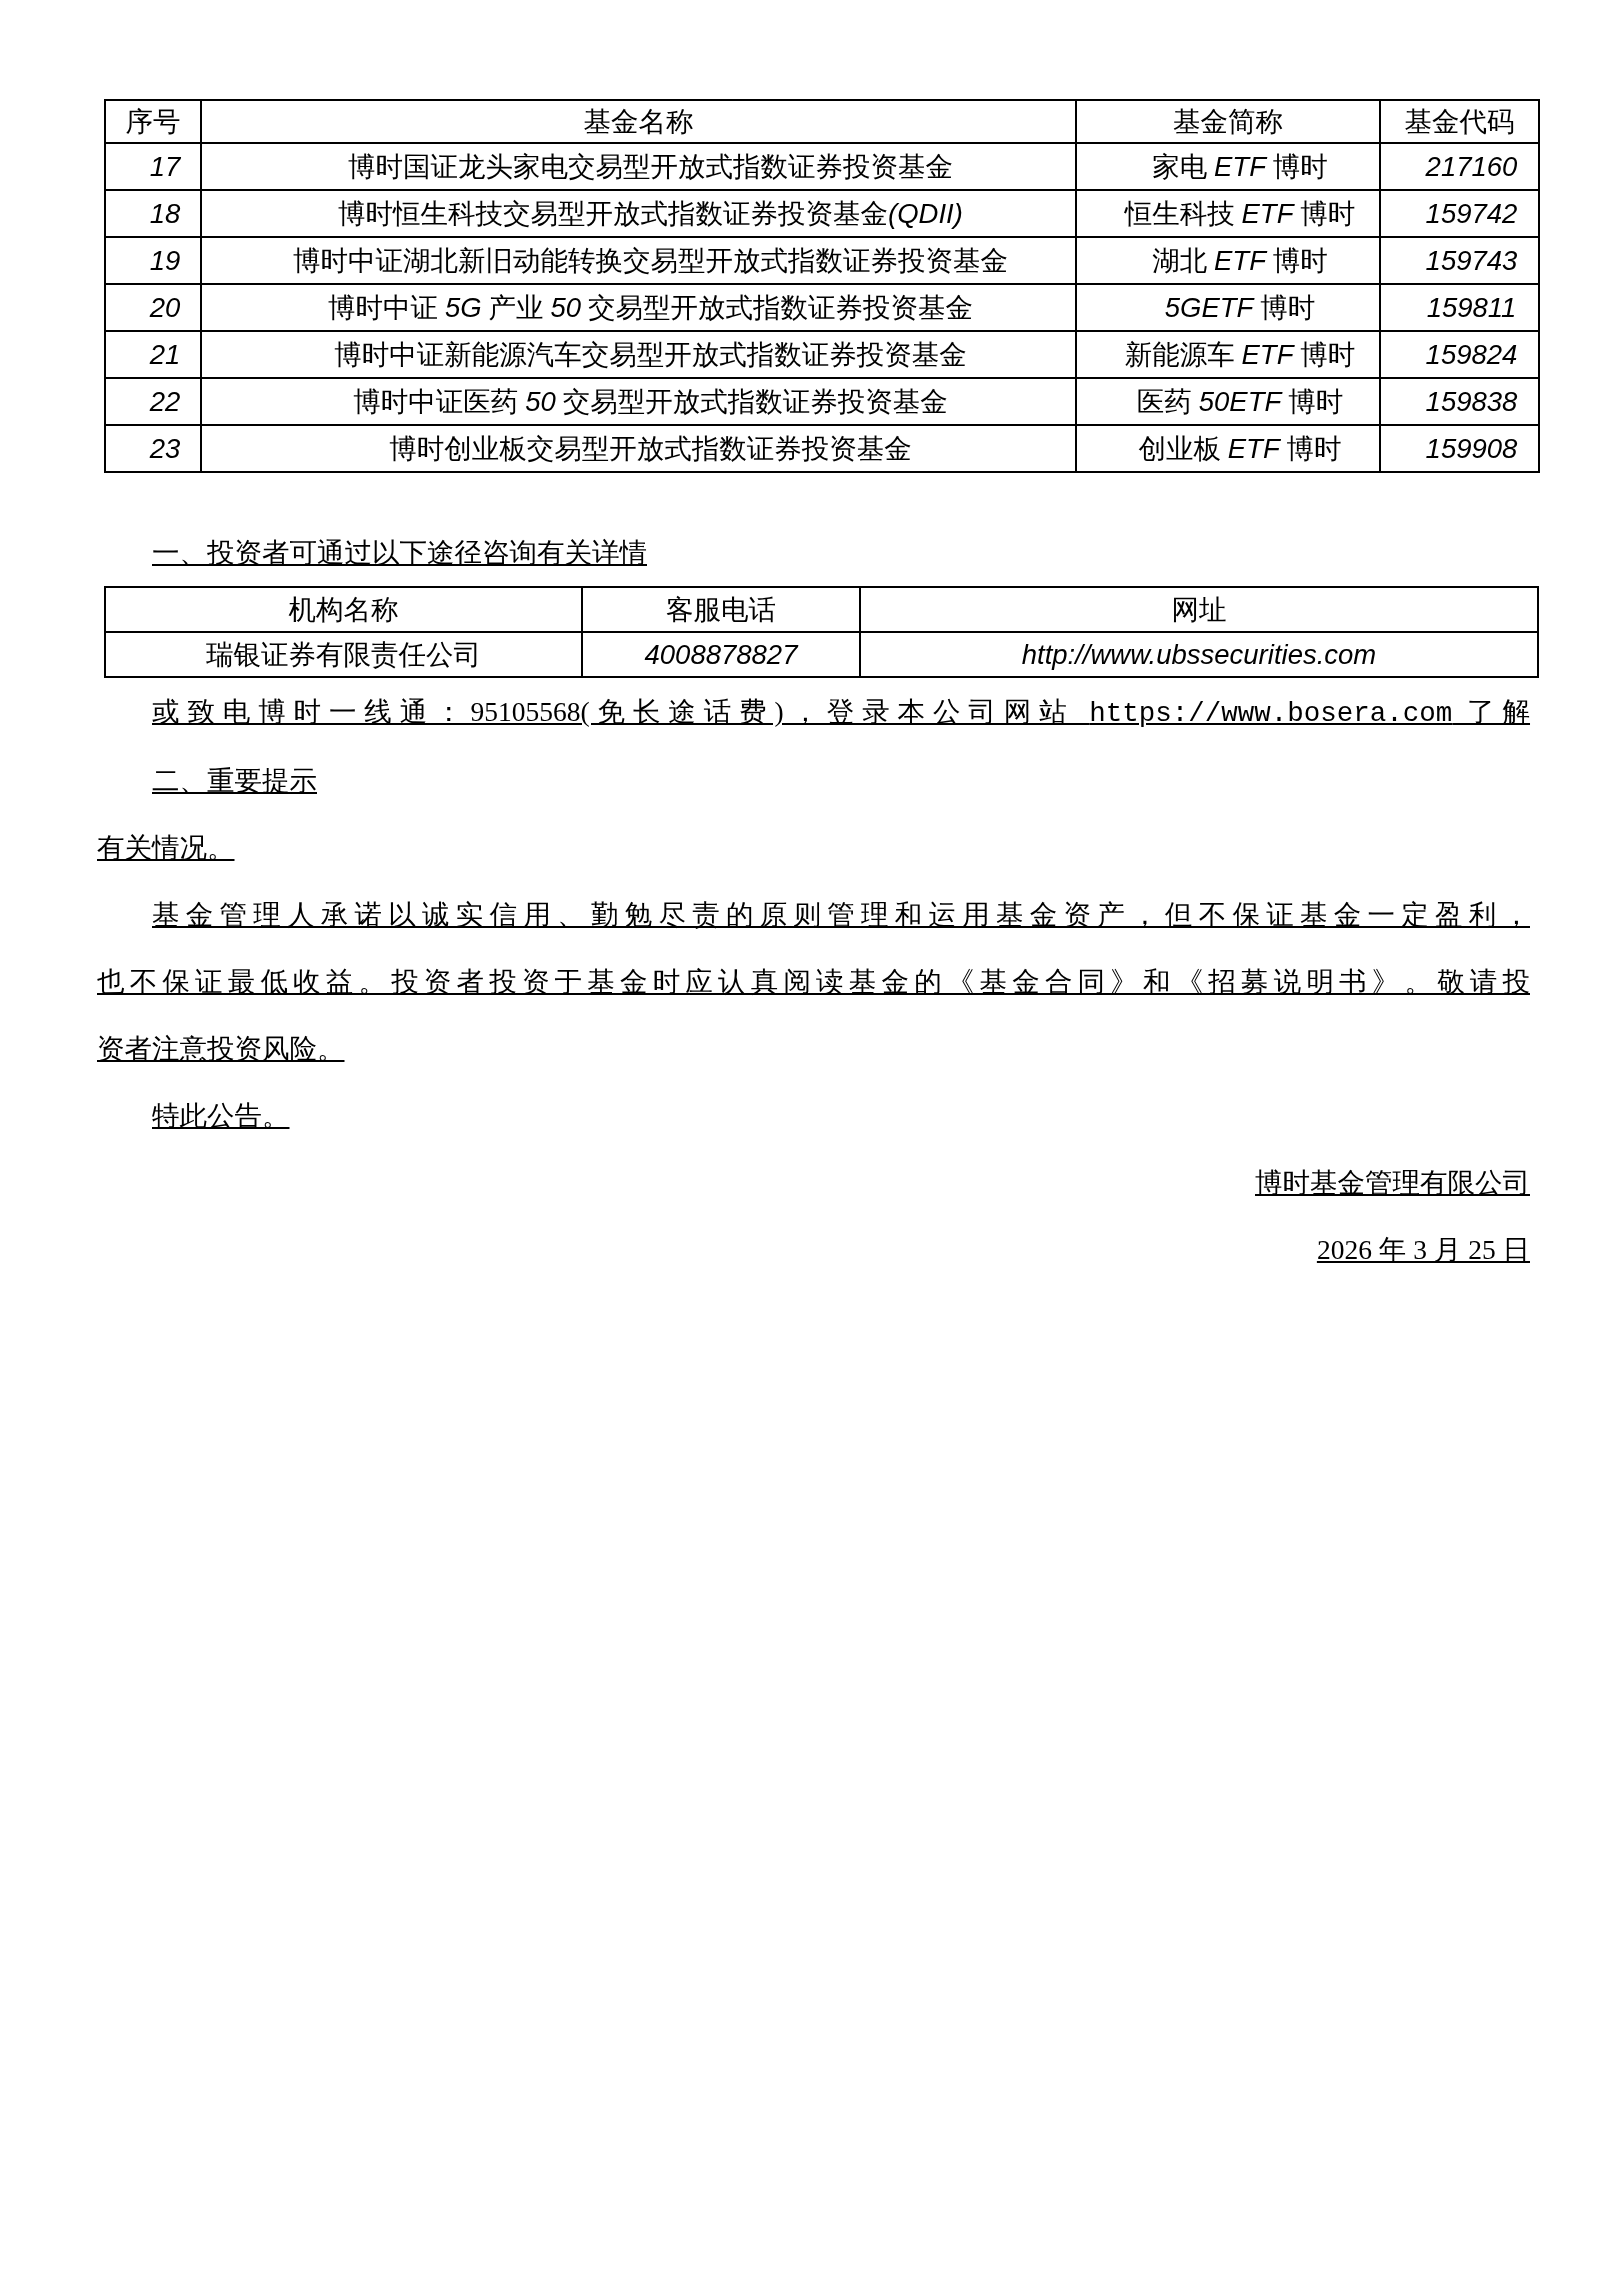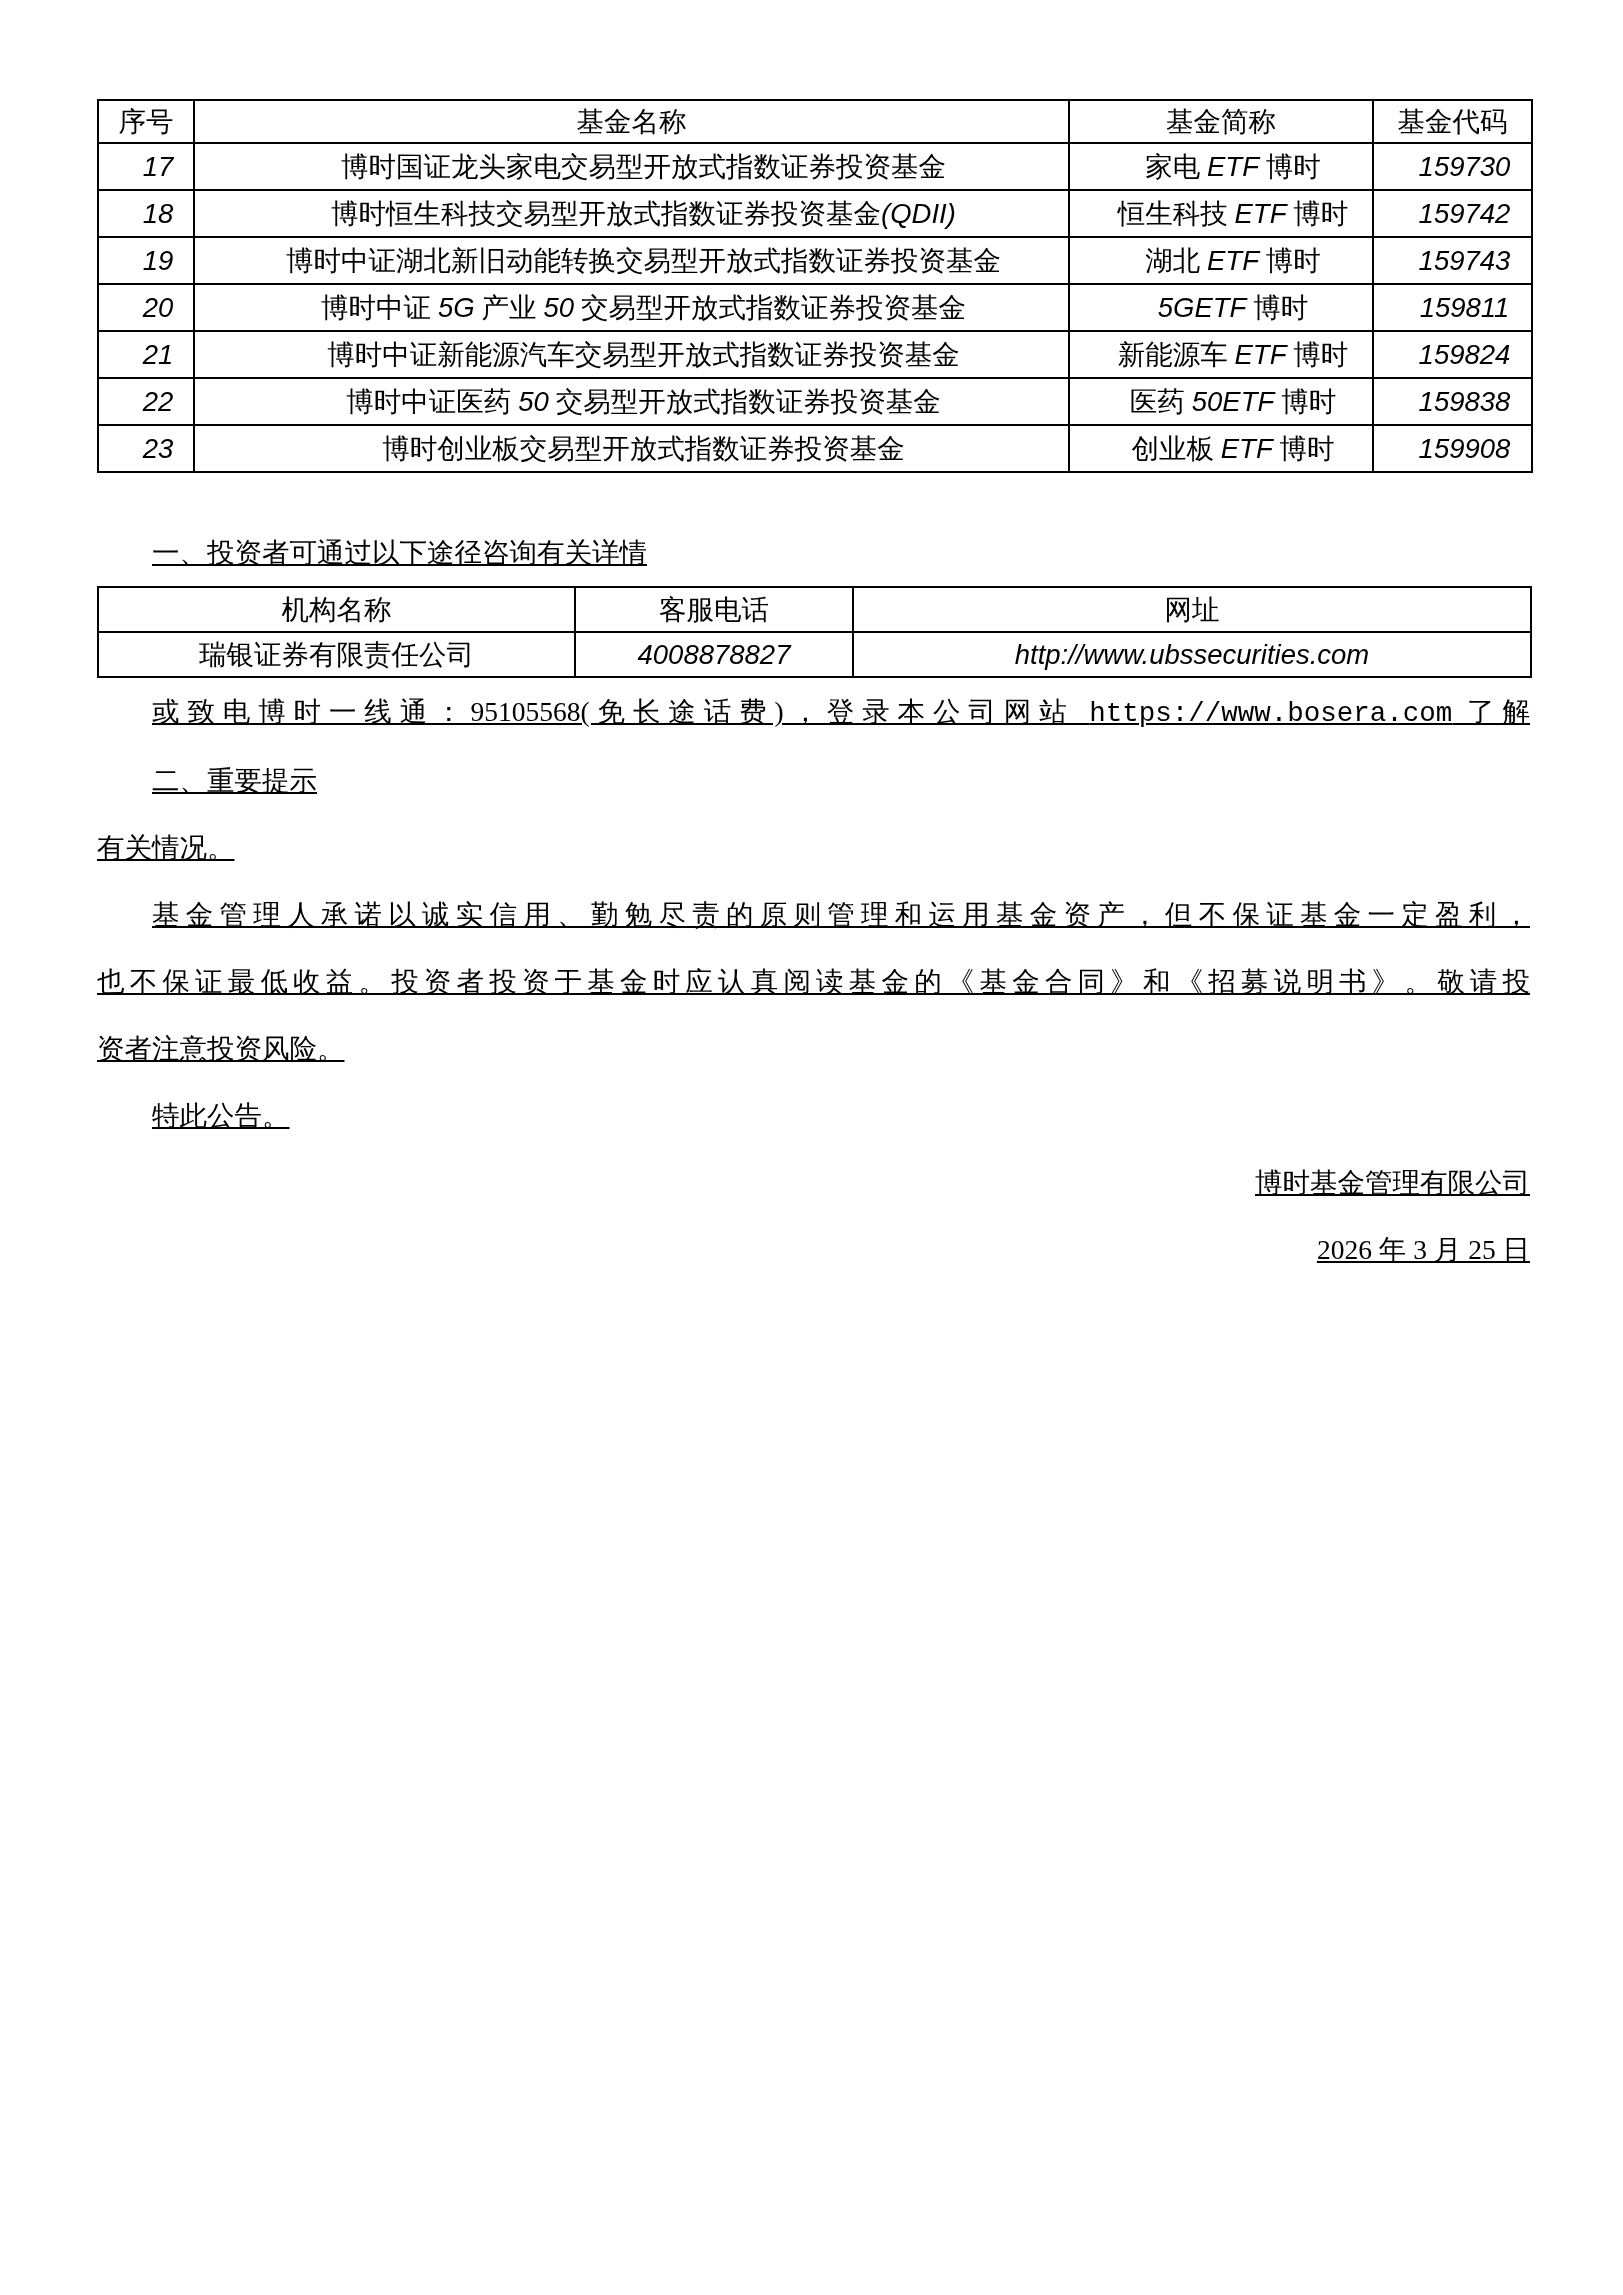"序号" table { margin-left: none -> 7px }
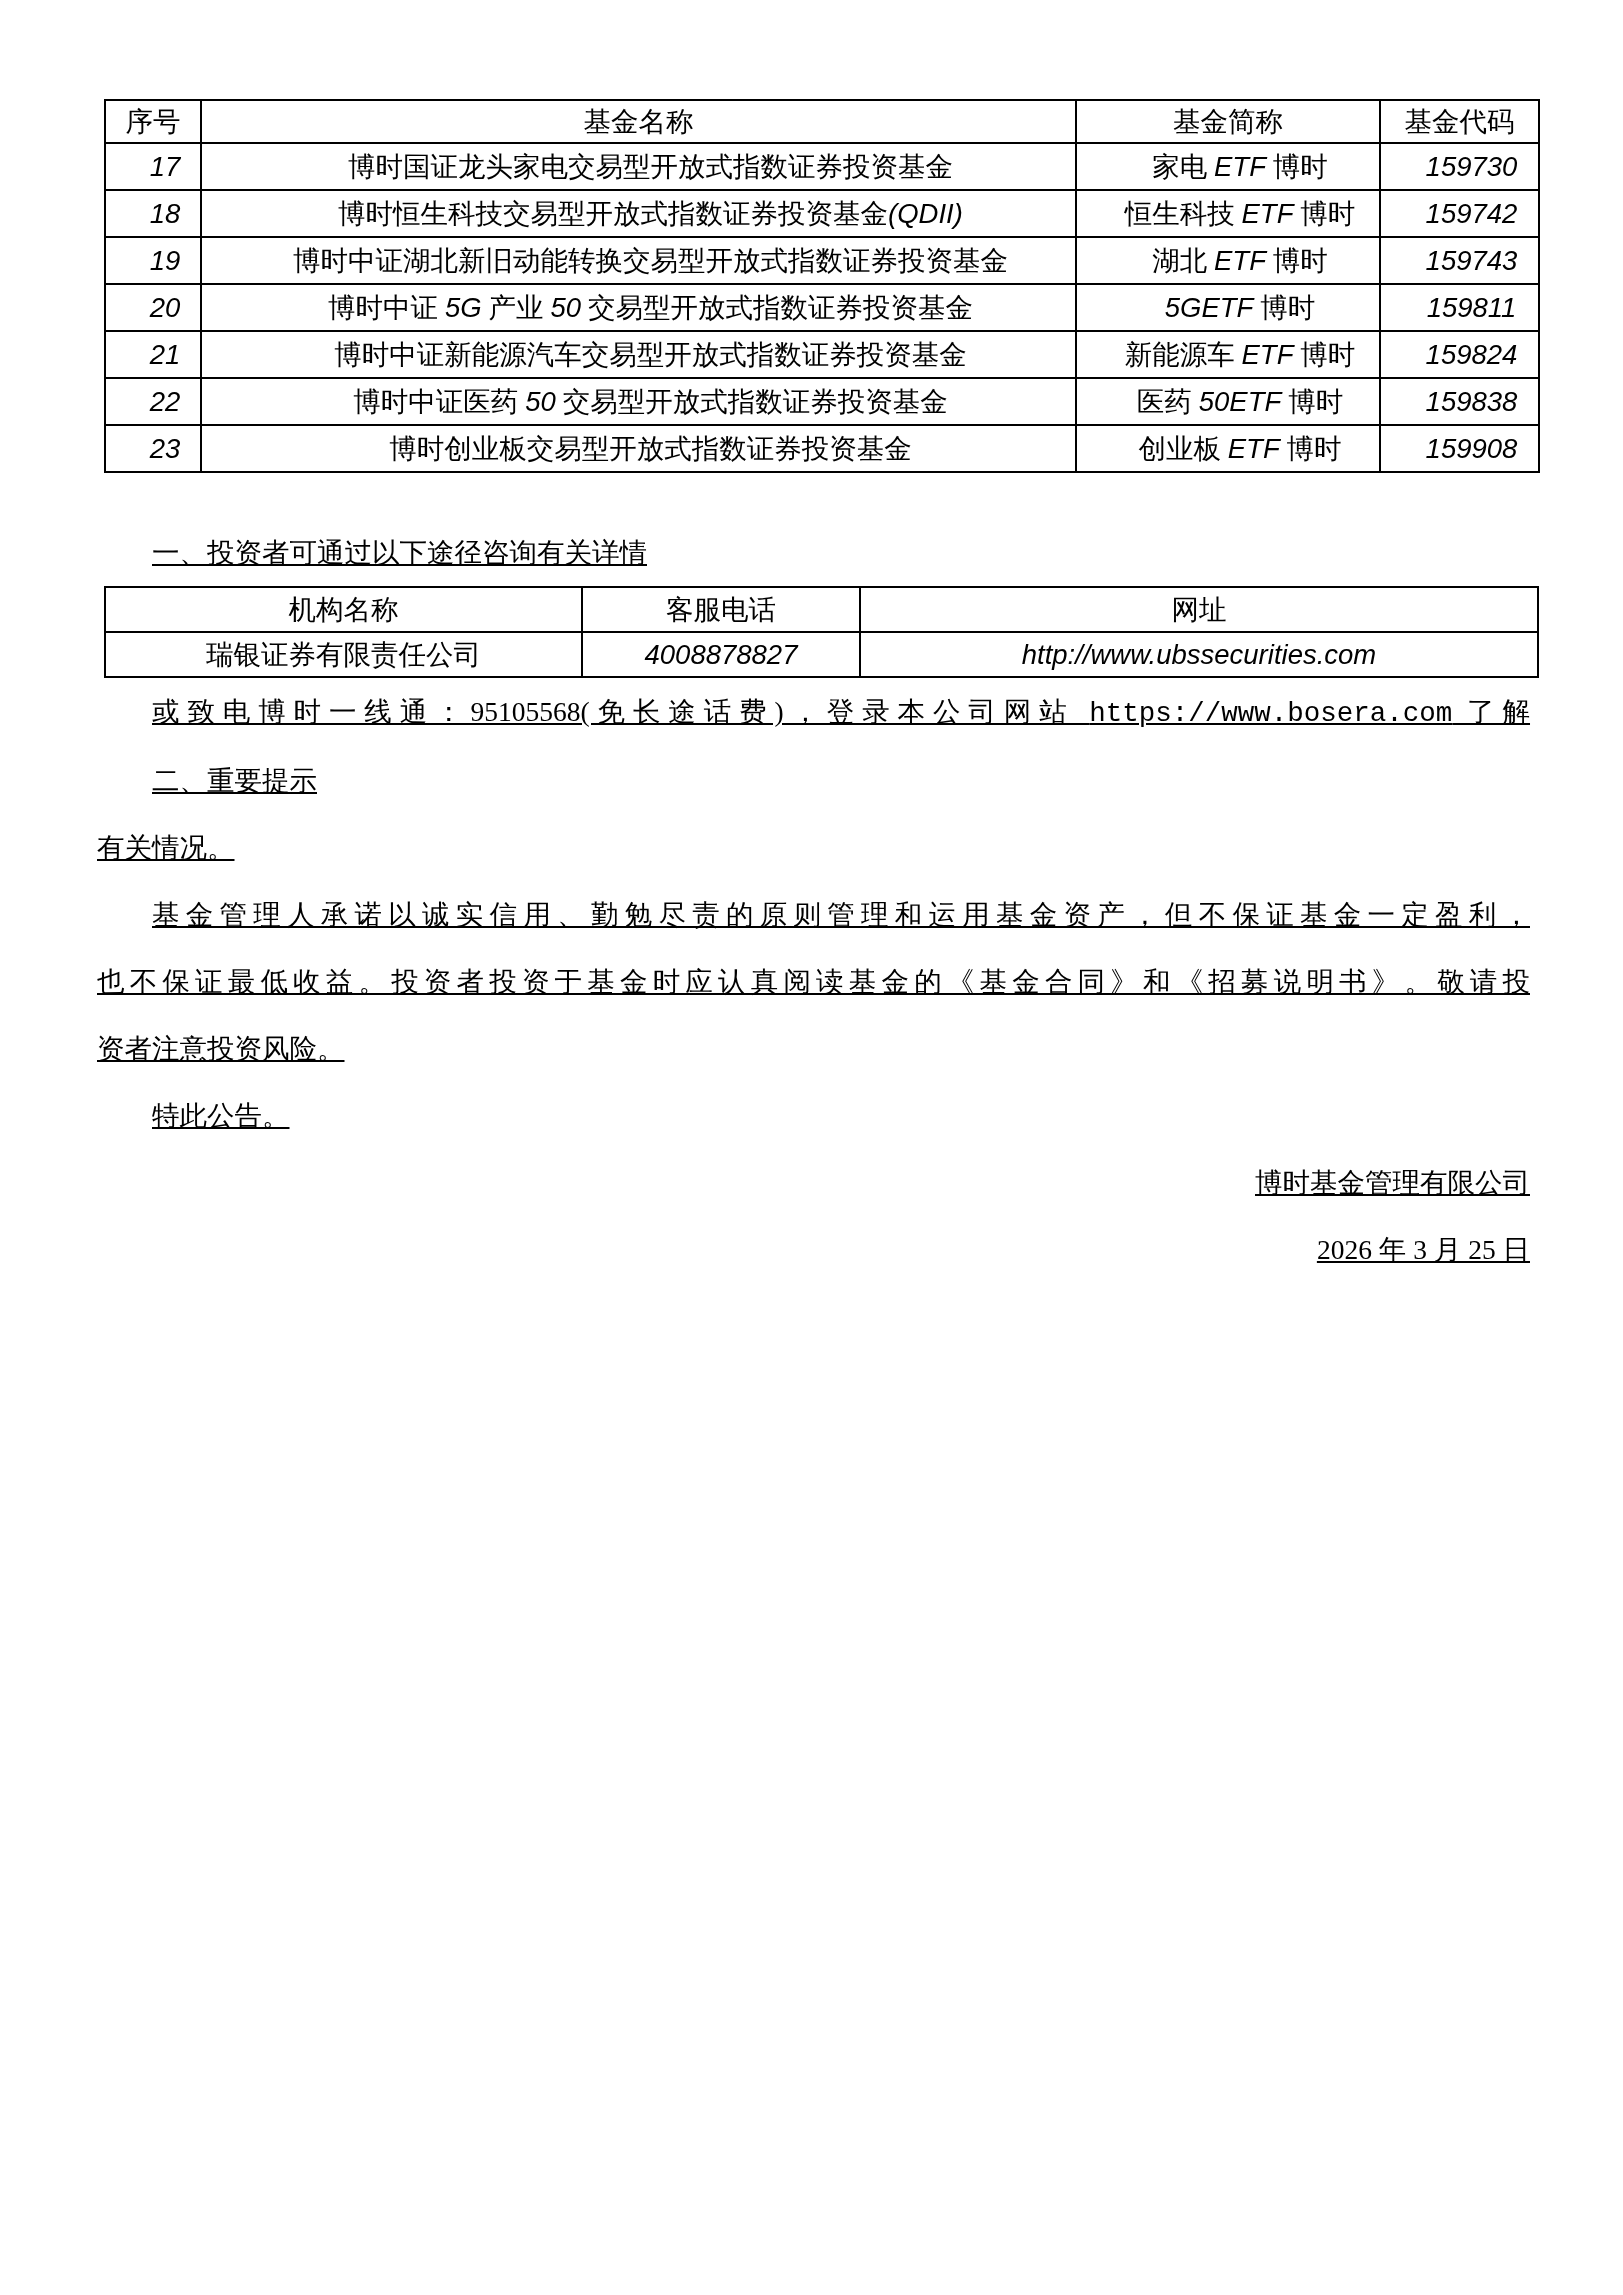"159730" span.lat { text: 159730 -> 217160 }
